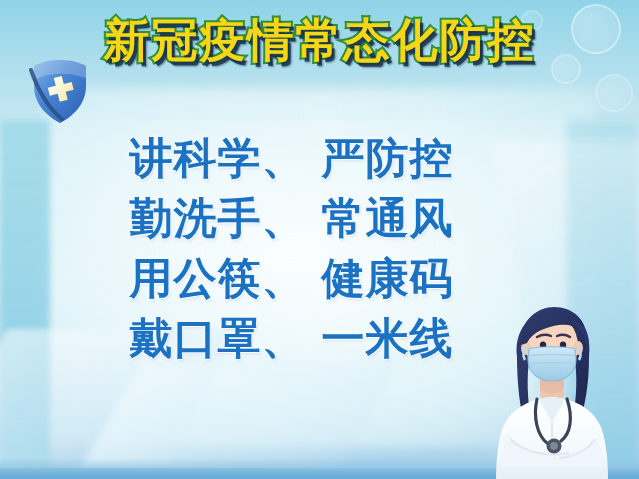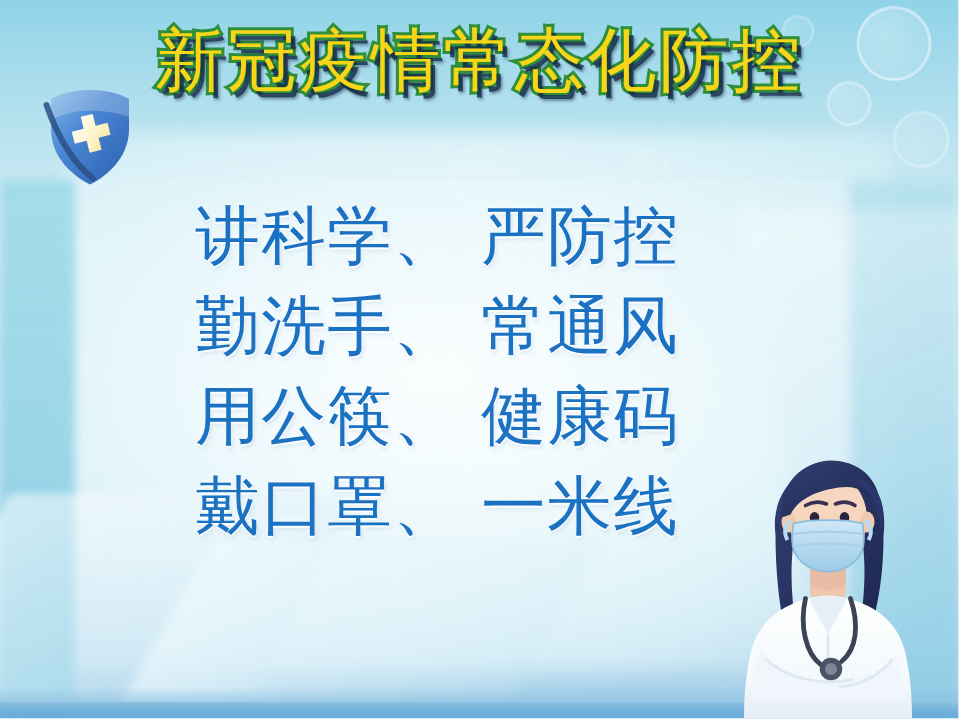"新冠疫情常态化防控" .title { font-weight: 400 -> 700 }
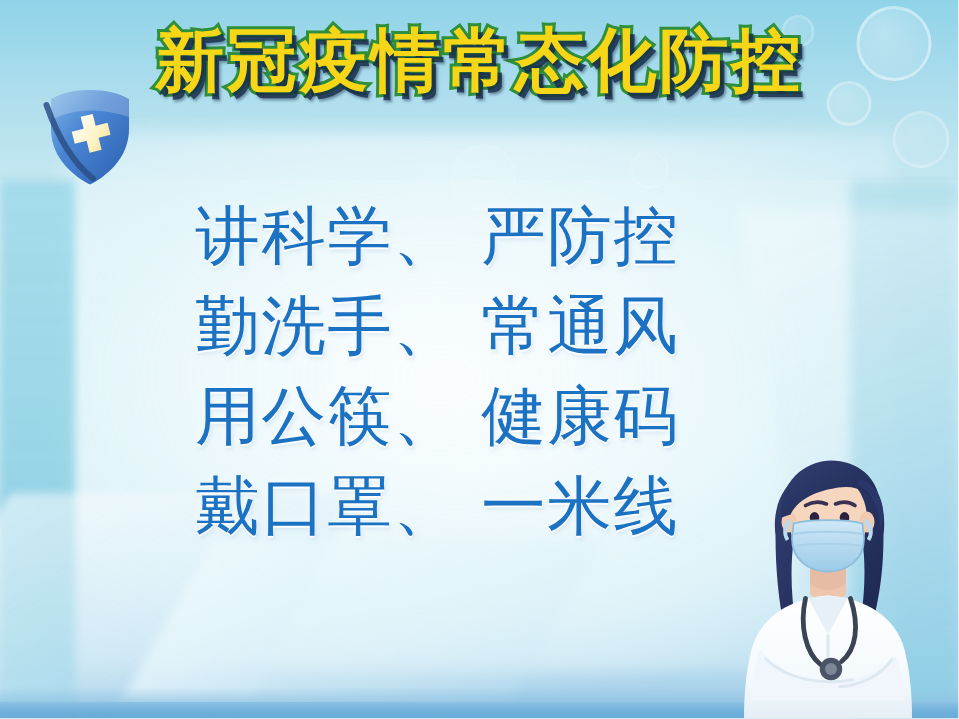"讲科学、 严防控" .line { font-weight: 400 -> 700 }
